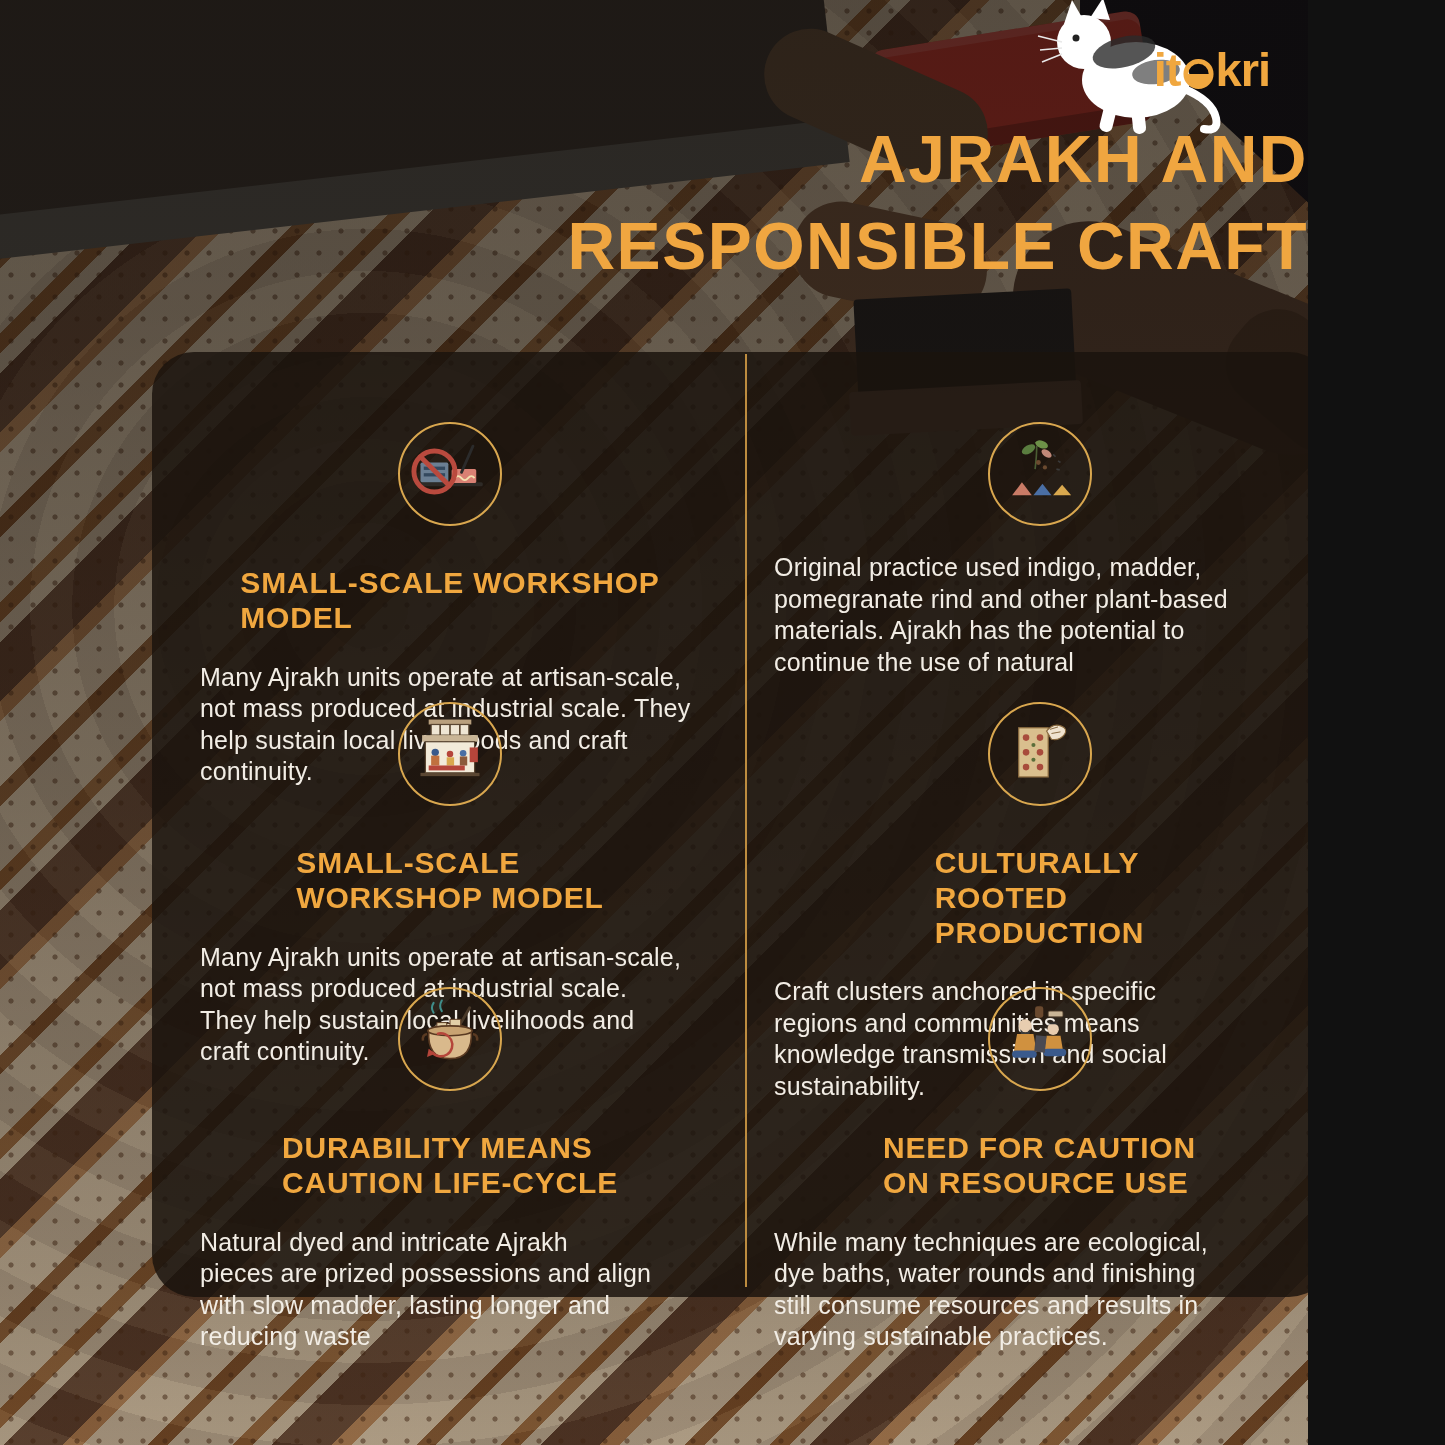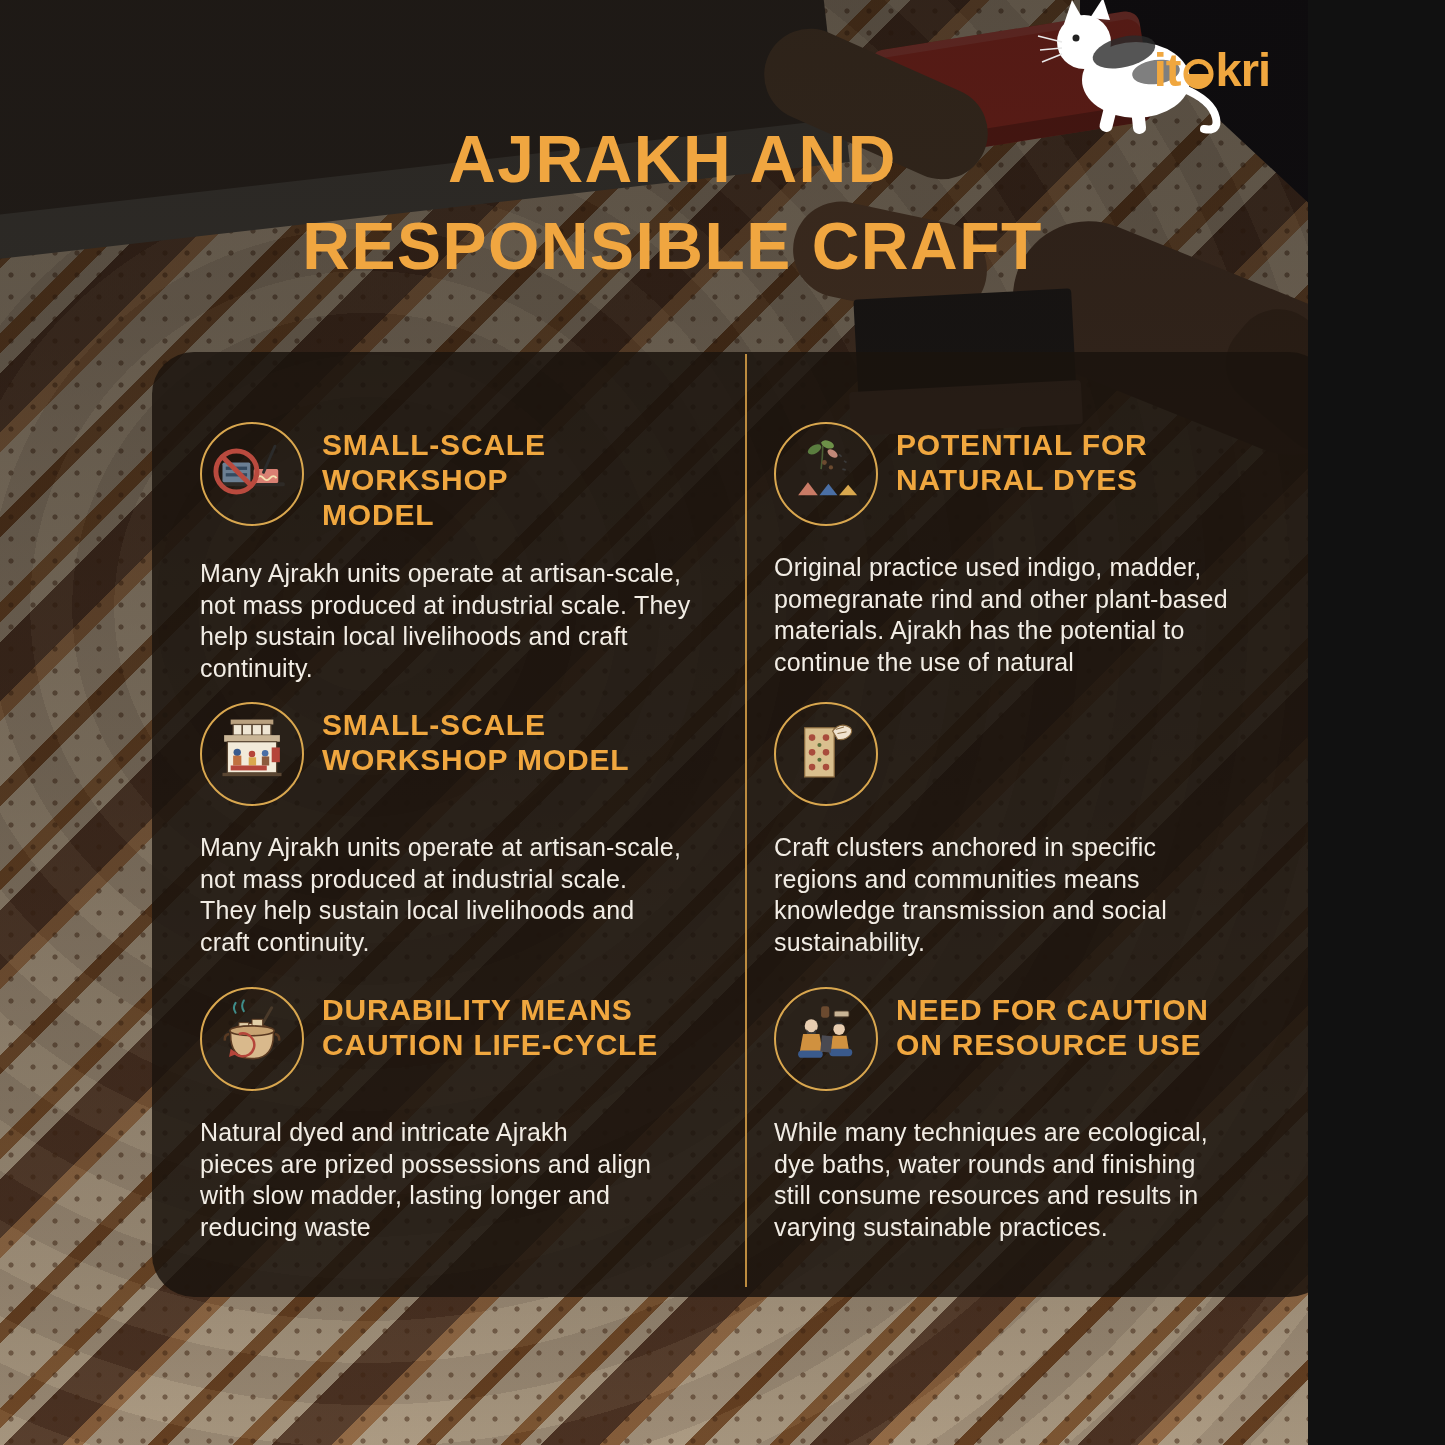"AJRAKH AND" .title { text-align: center -> right }
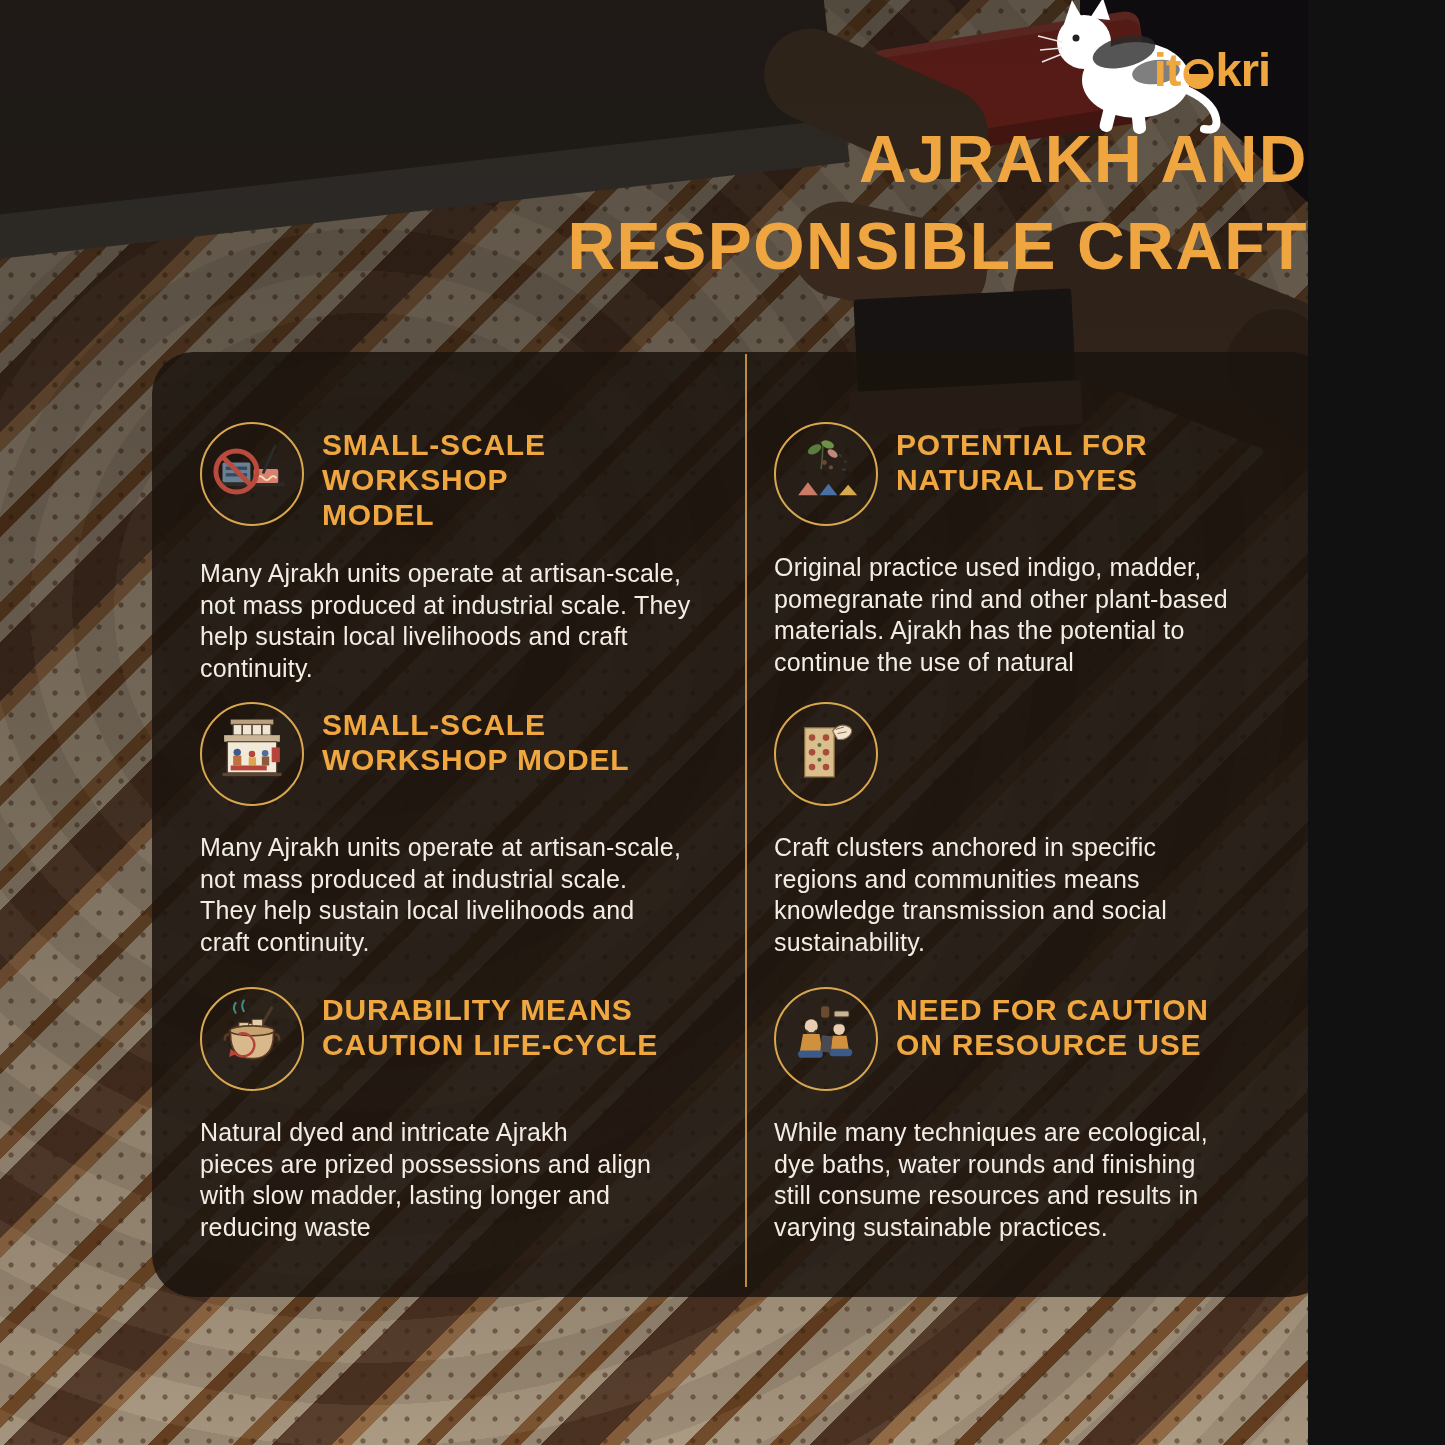"SMALL-SCALE WORKSHOP" .item-head { align-items: flex-start -> center; flex-direction: none -> column; gap: 18px -> 34px }
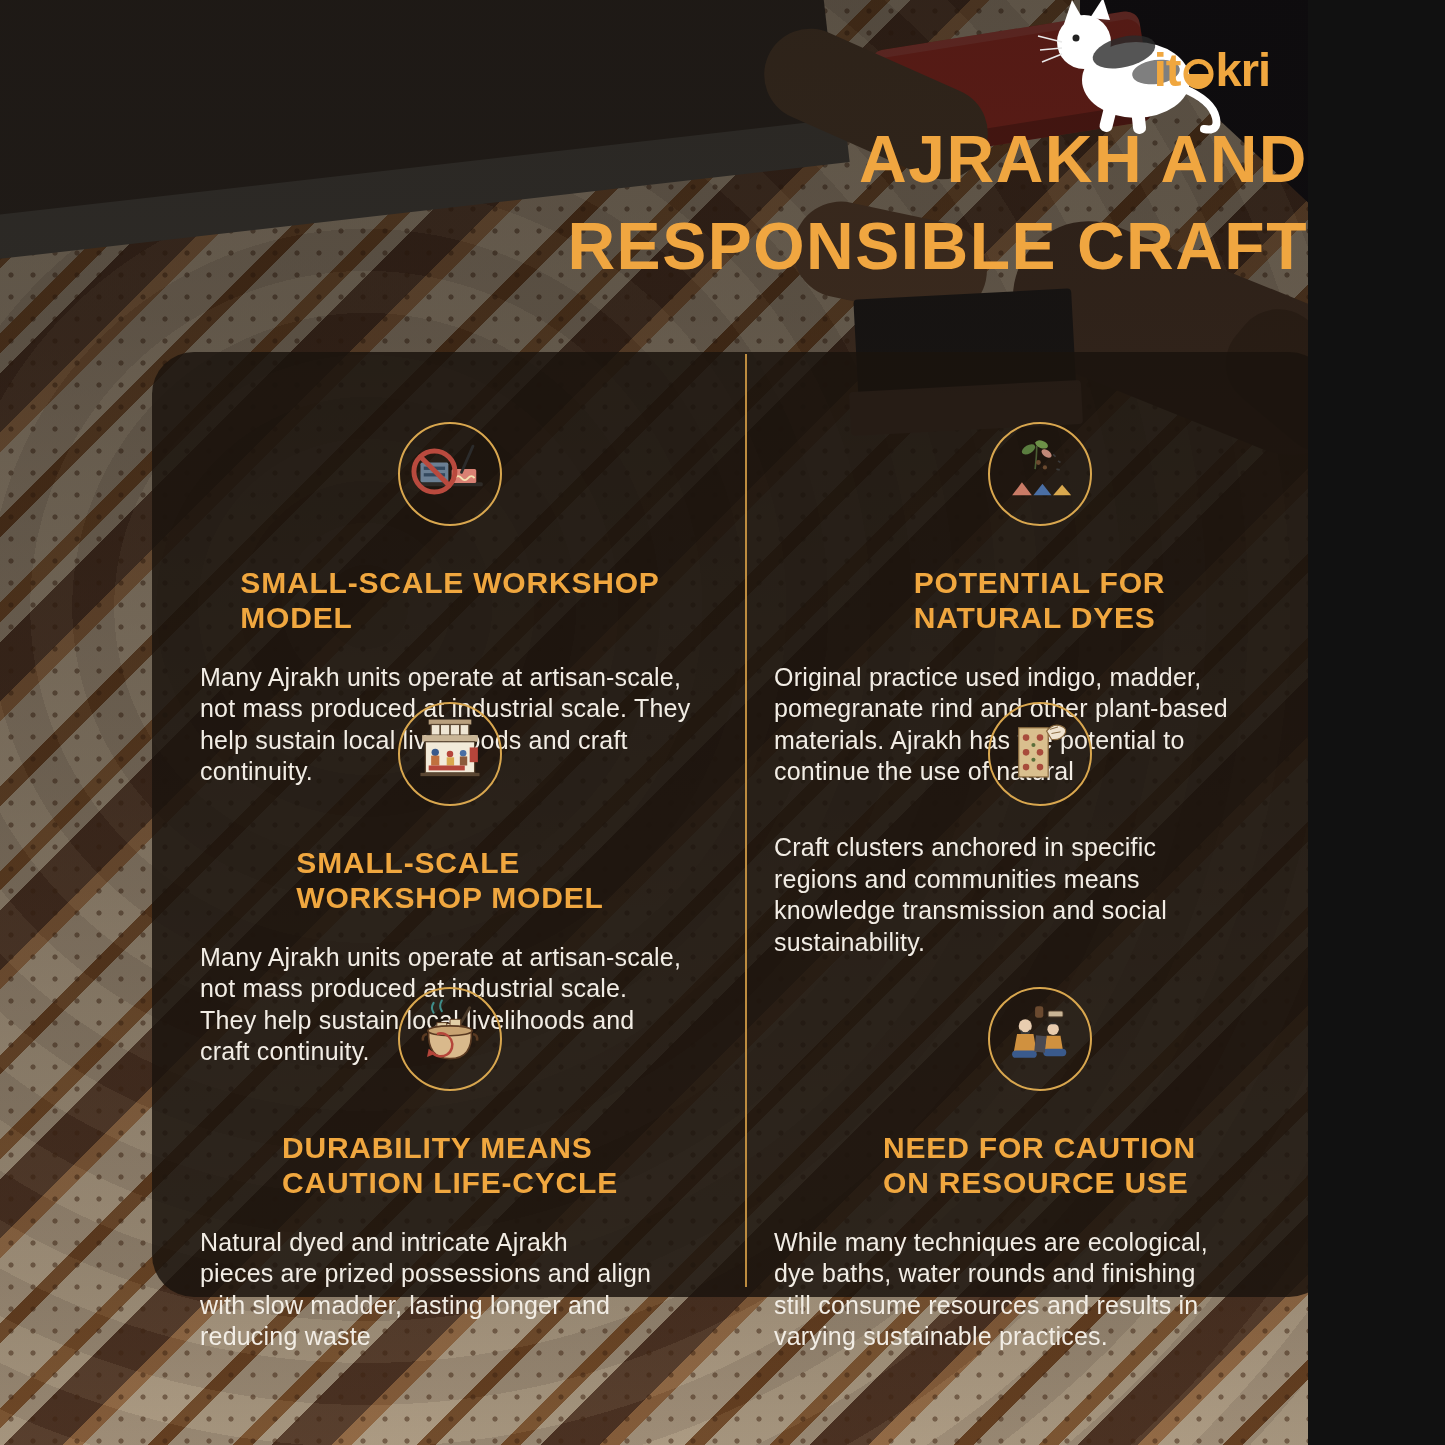"POTENTIAL FOR" h2.item-title { html: <h2>POTENTIAL FOR NATURAL DYES</h2> -> none }
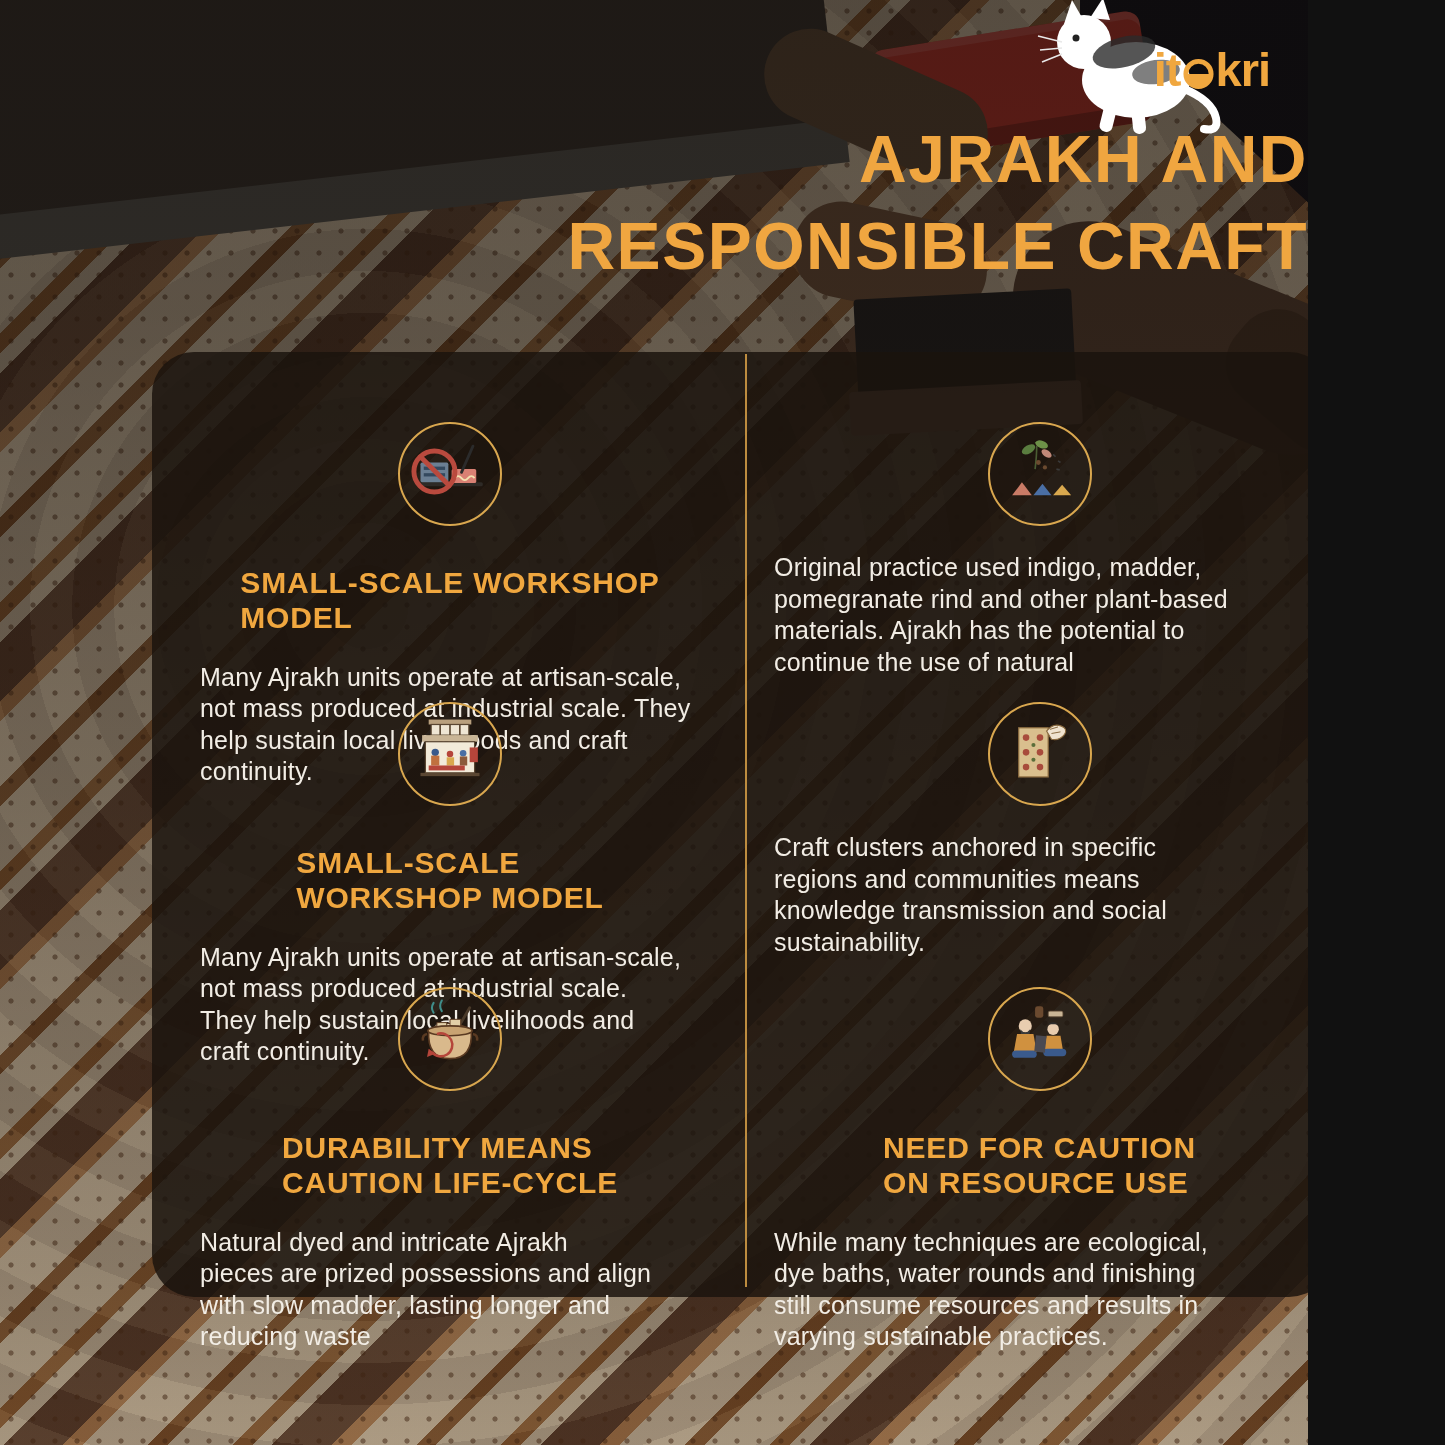"CULTURALLY" h2.item-title { html: none -> <h2>CULTURALLY ROOTED PRODUCTION</h2> }
